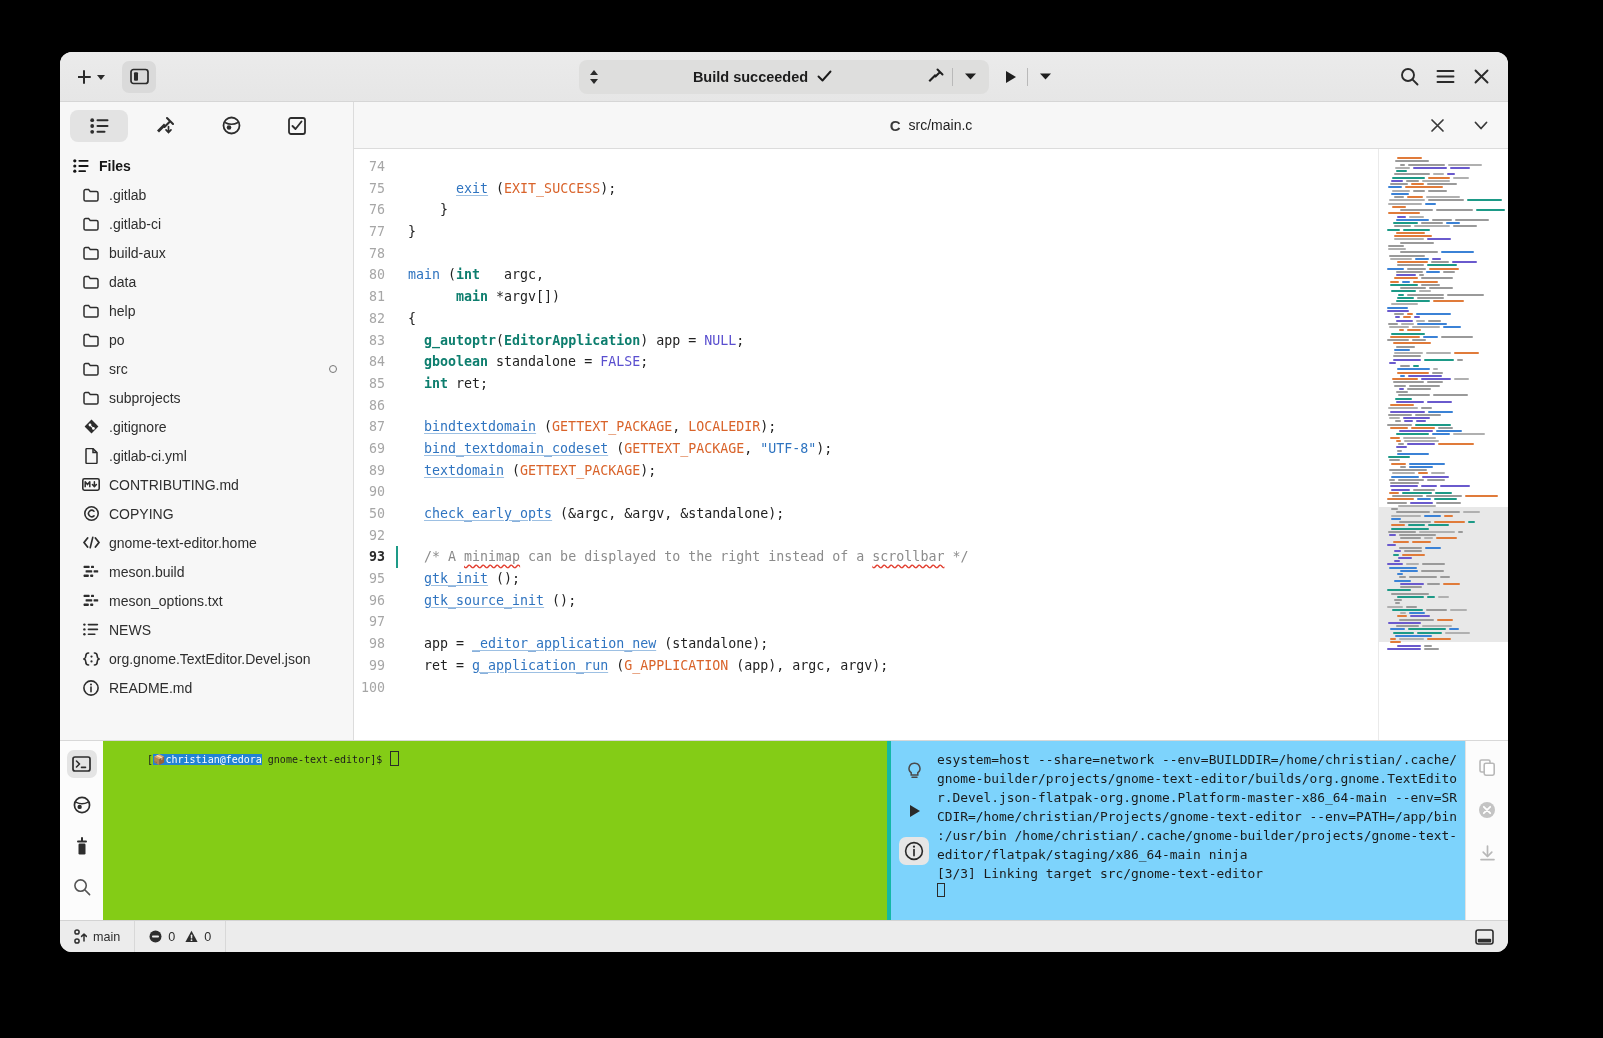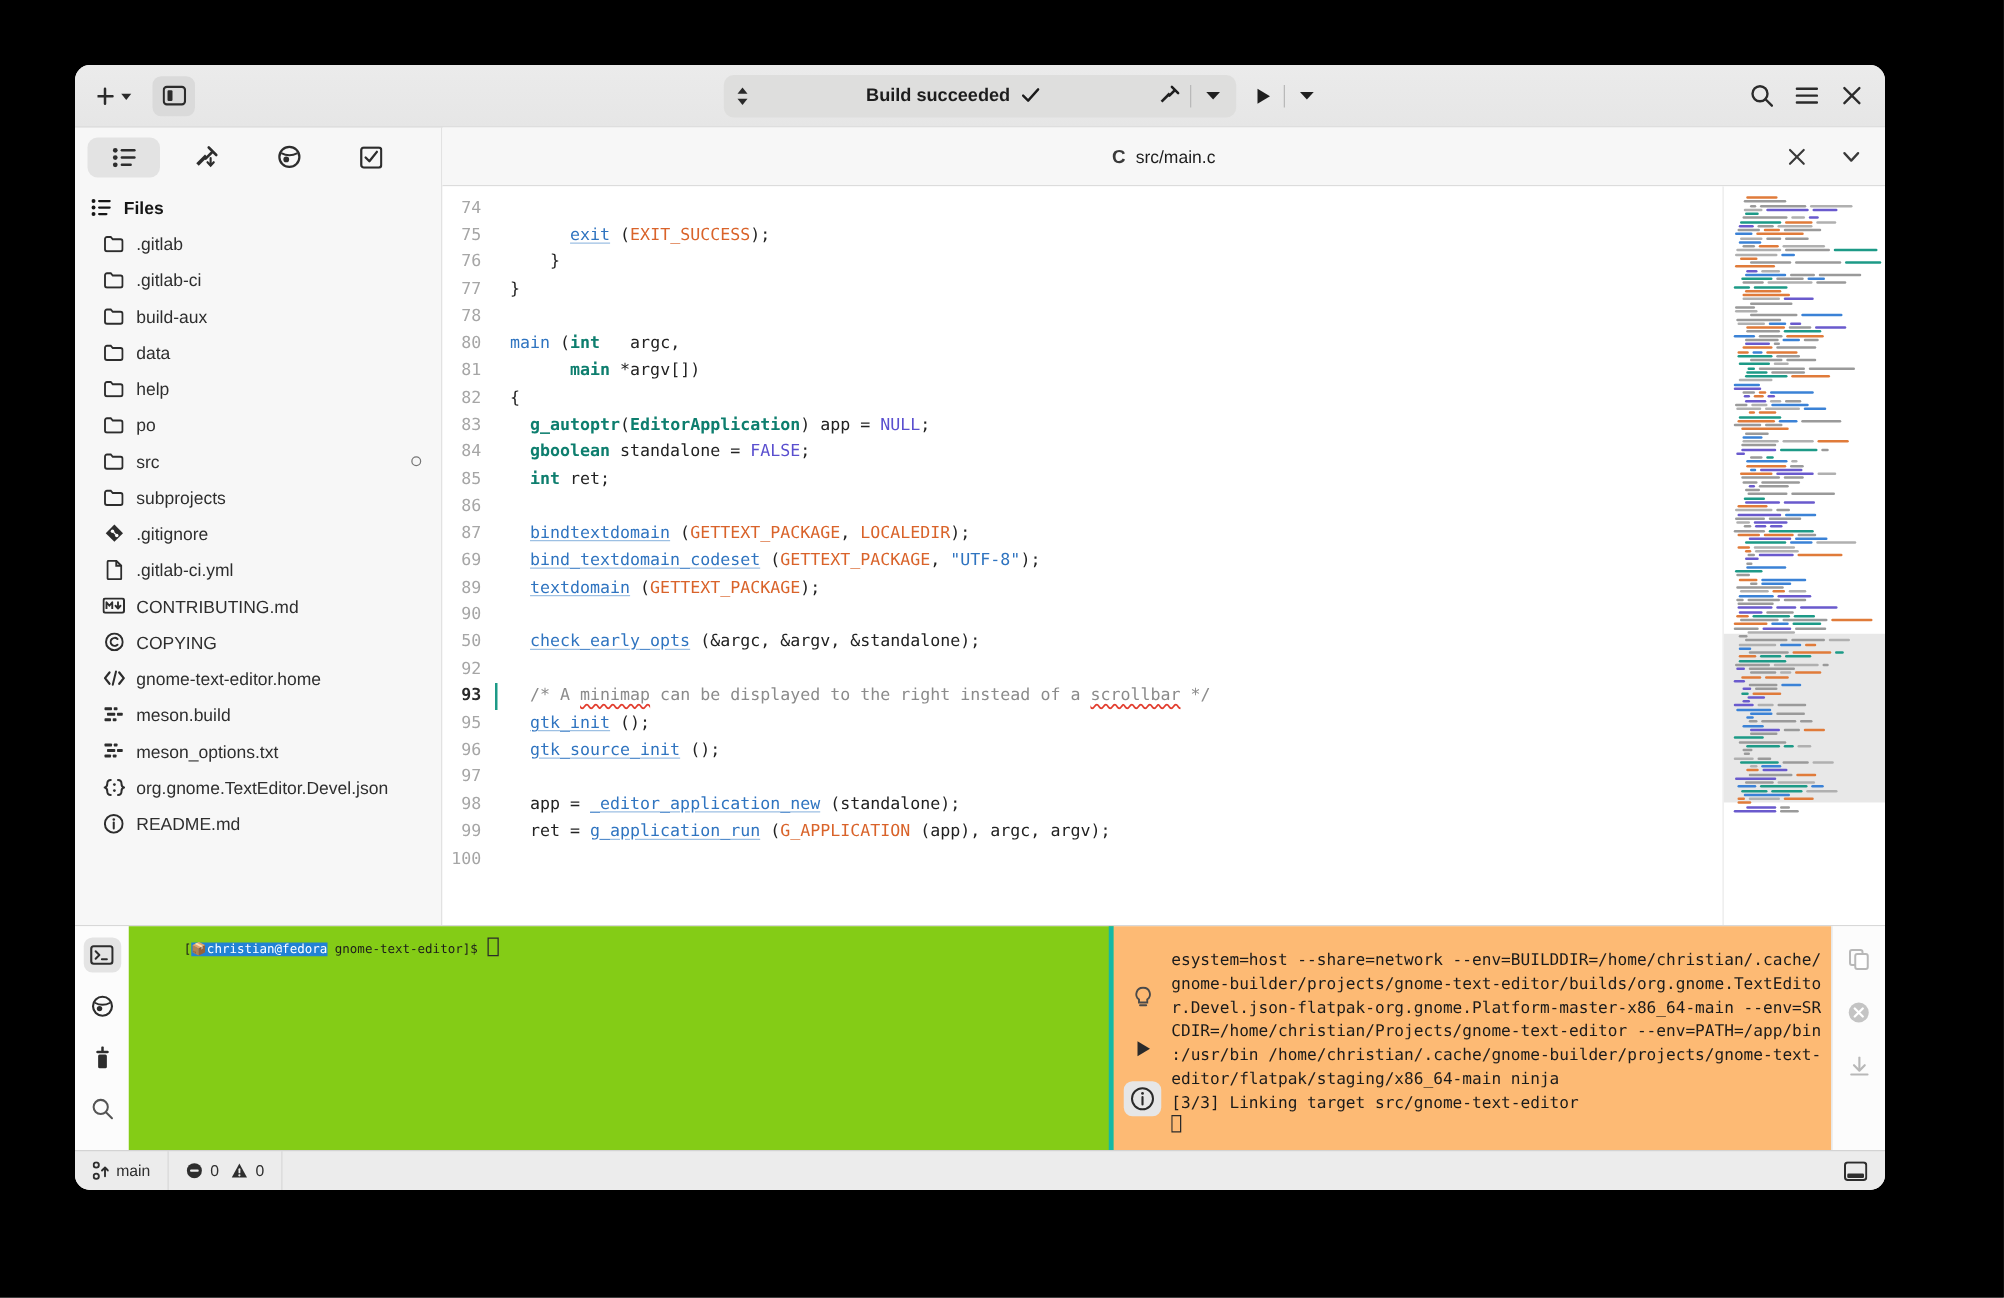"NEWS" div.sb-row { html: none -> <div> <span> <svg> <circle></circle> <rect></rect> <circle></circle> <rect></rect> <circle></circle> <rect></rect> </svg> </span> <span>NEWS</span> </div> }
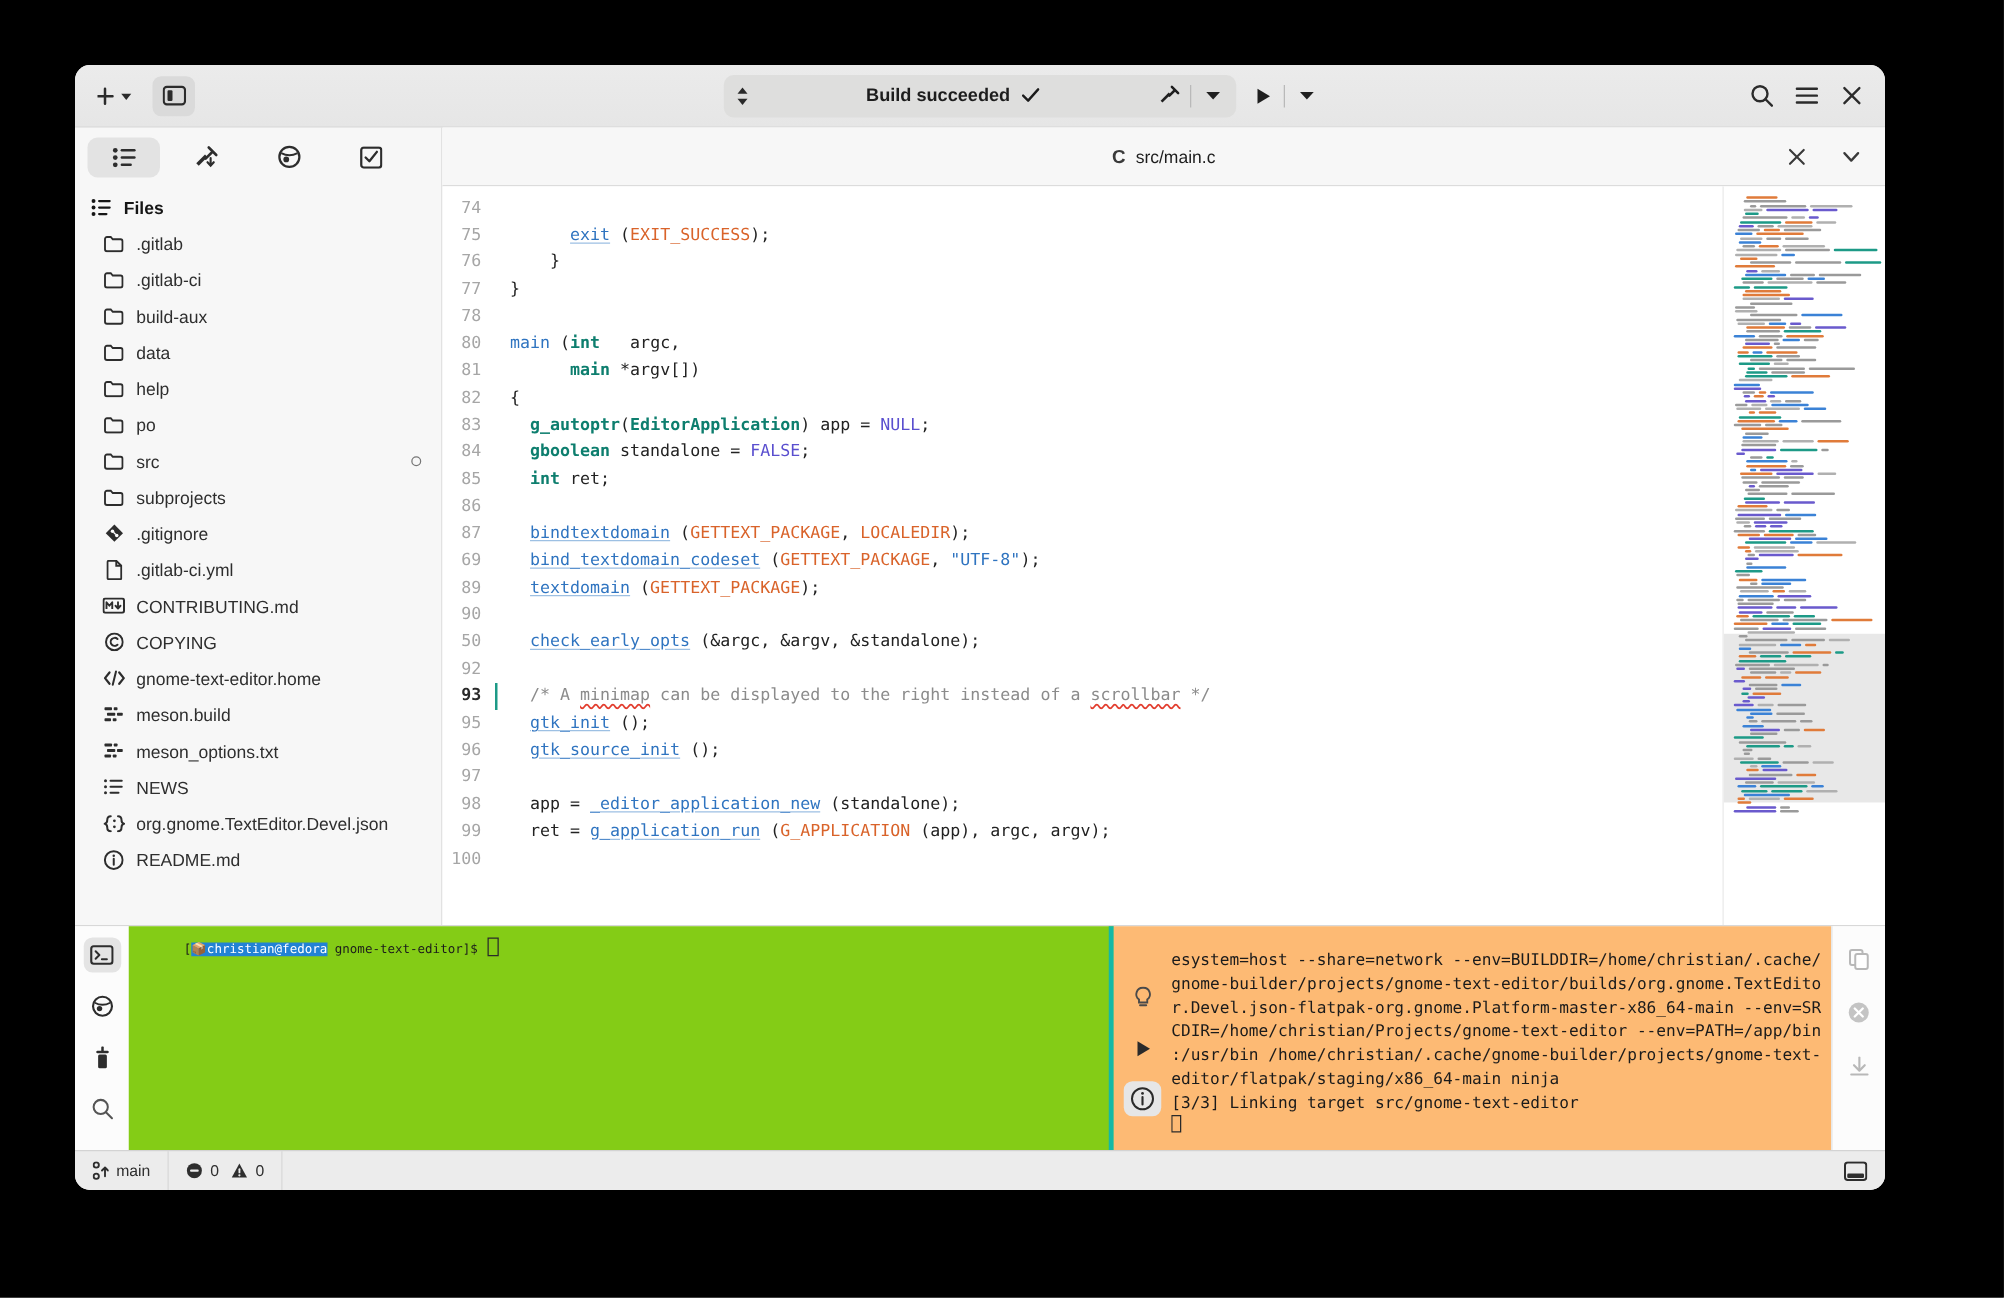"esystem=host --share=network" .buildlog { align-items: center -> none; background: #fdba74 -> #7dd3fc }
